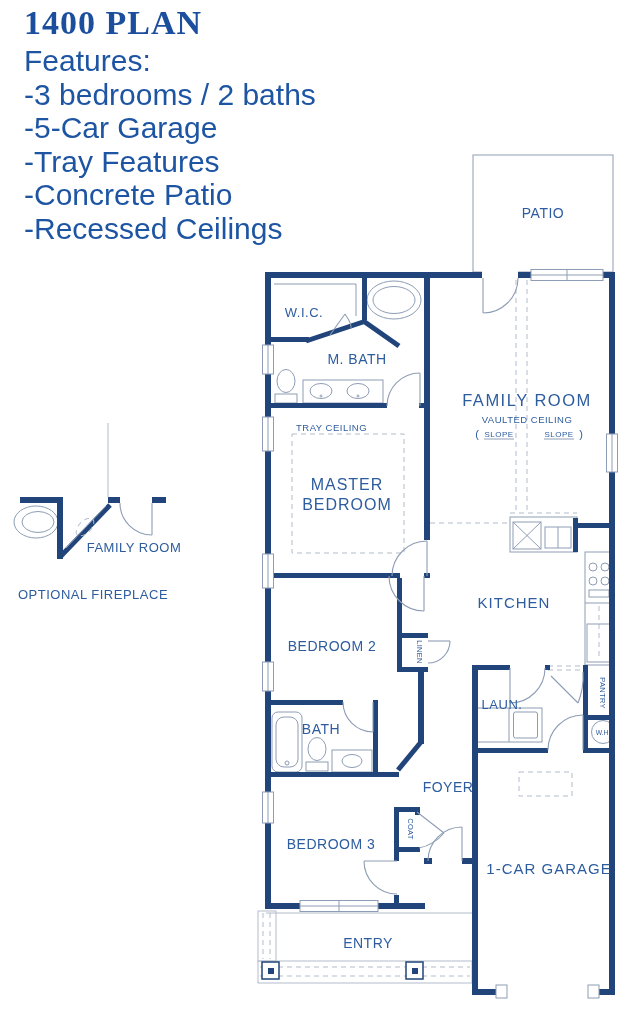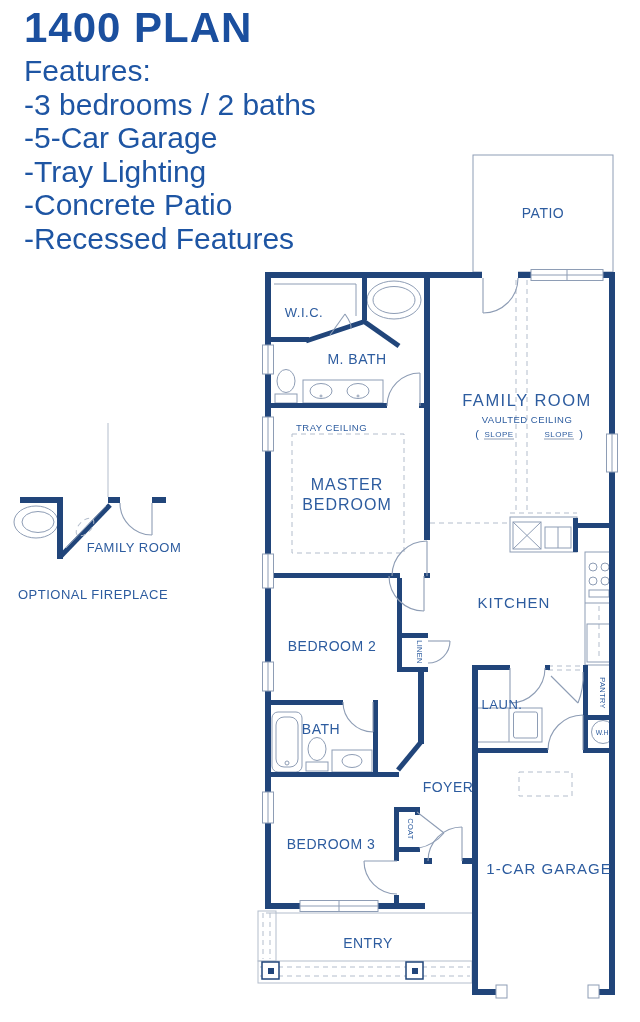"1400 PLAN" .hd h1 { font-family: none -> Liberation Serif, serif; font-size: 42px -> 34px }
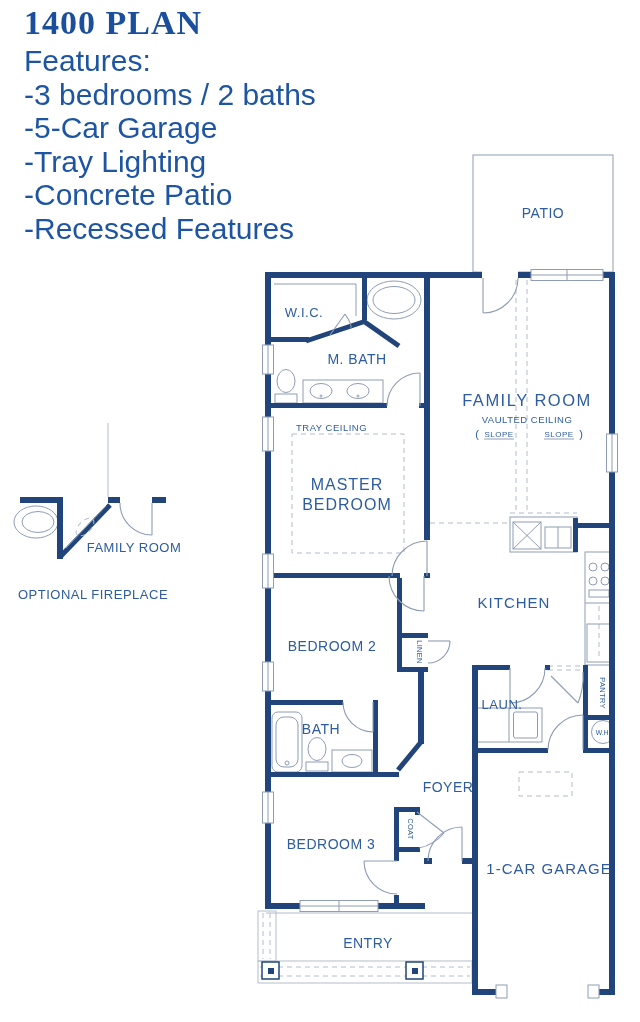"-Tray Lighting" div.feat { text: Lighting -> Features }
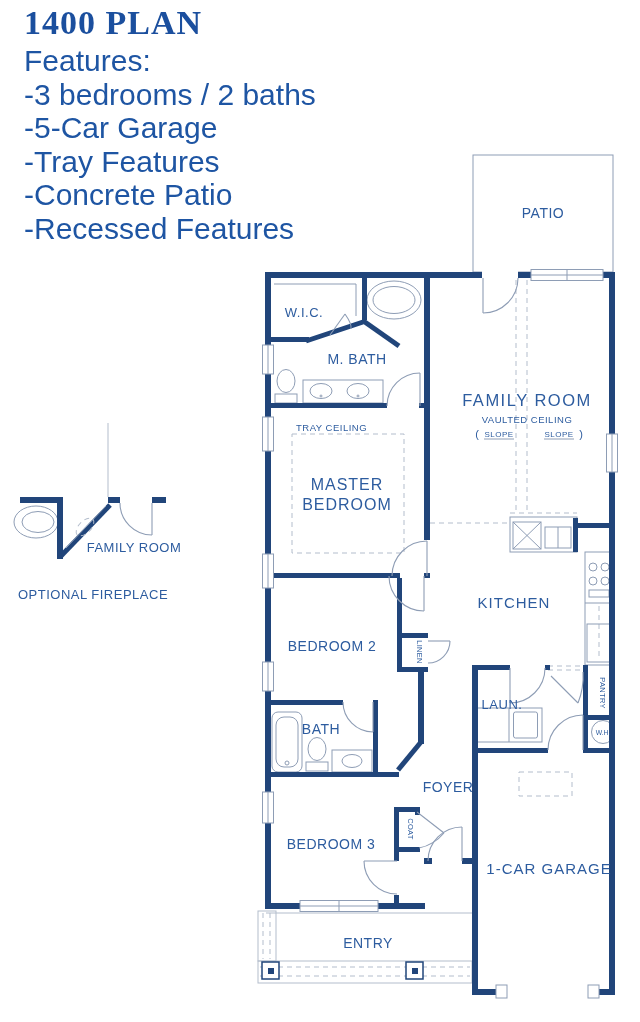"-Recessed Features" div.feat { text: Features -> Ceilings }
